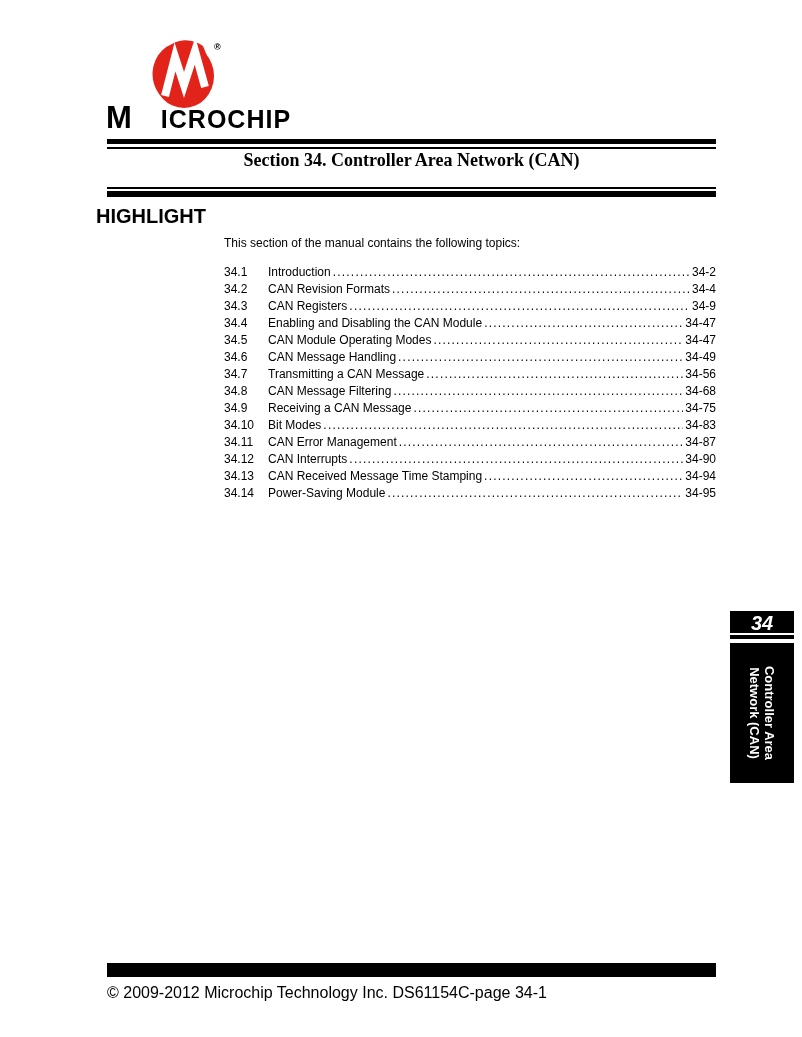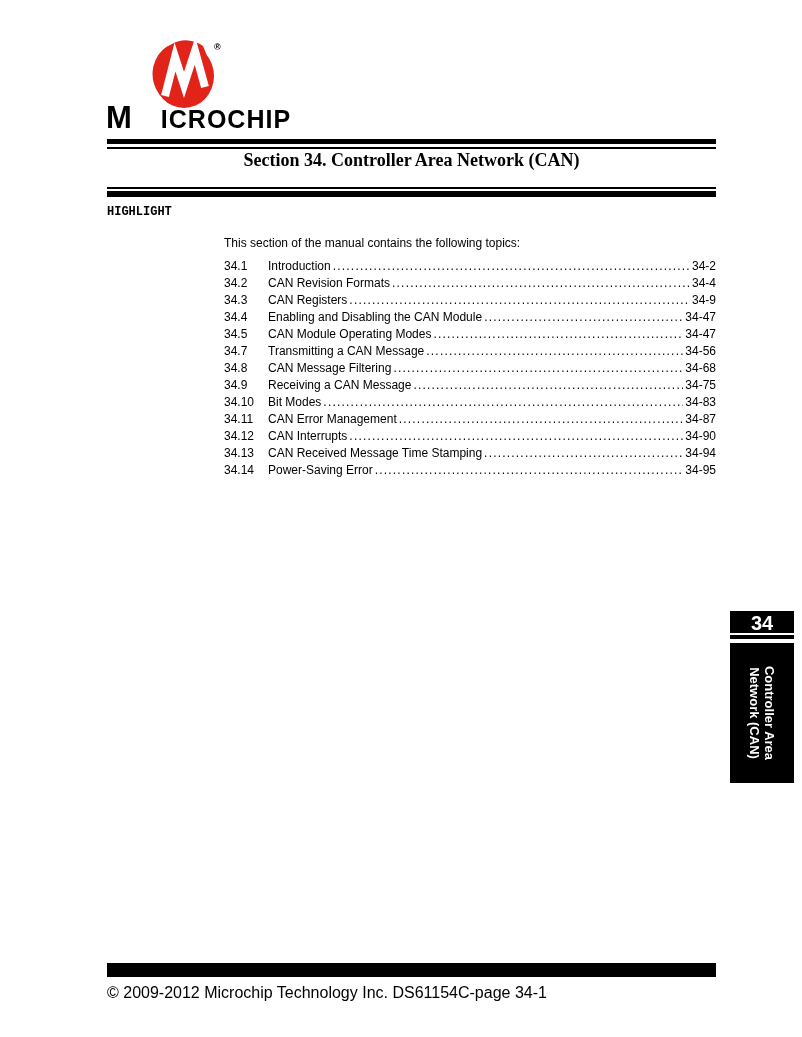"HIGHLIGHT" .highlight-heading { font-family: Liberation Mono, monospace -> none; font-size: 12px -> 20px; left: 107px -> 96px }
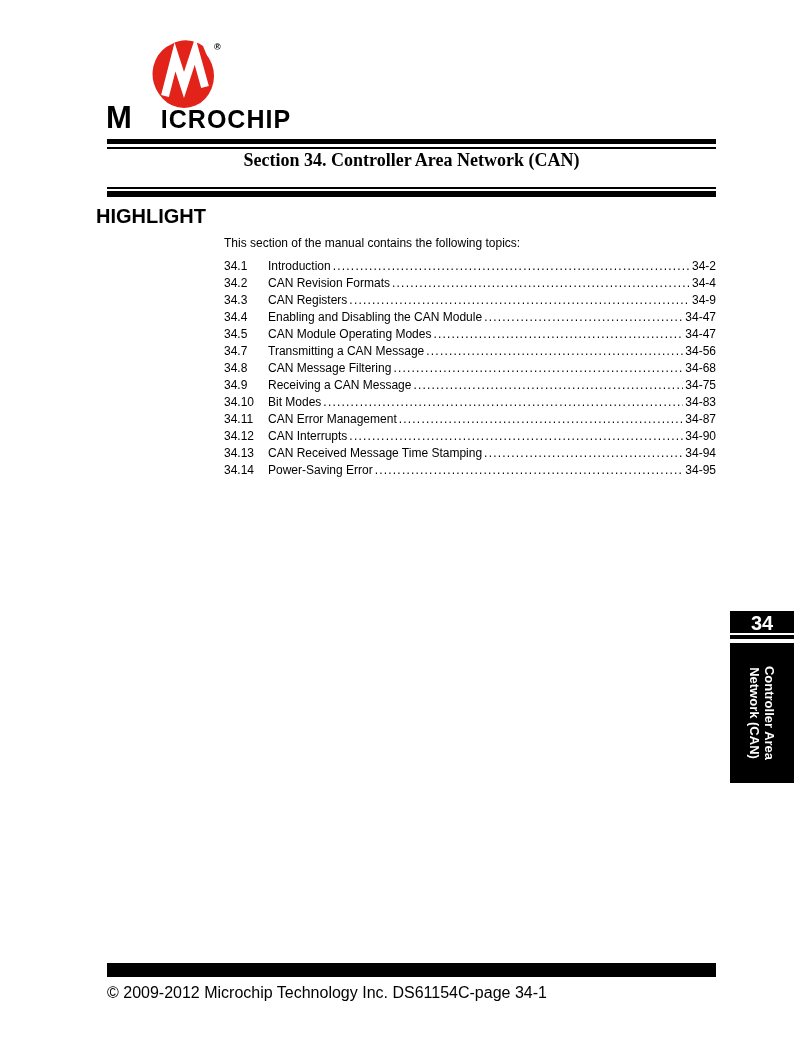"34.1" .toc { top: 258px -> 264px }
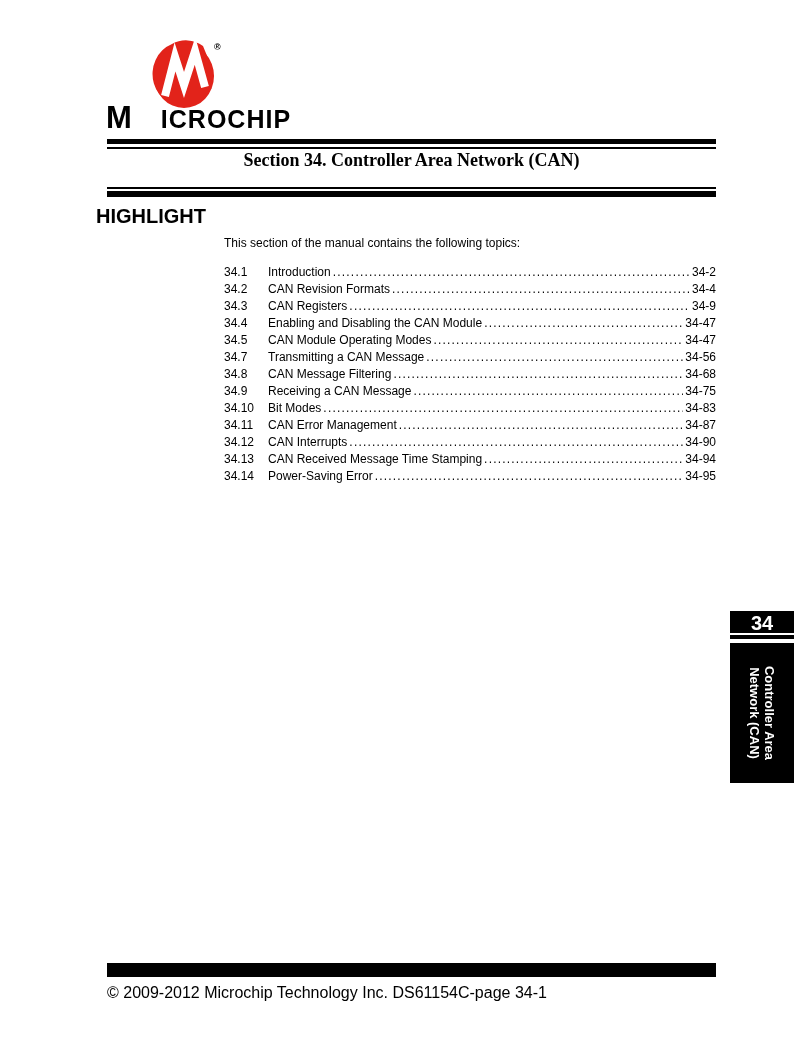"34.6" div.toc-row { html: none -> <div> <span>34.6</span> <span>CAN Message Handling</span> <span></span> <span>34-49</span> </div> }
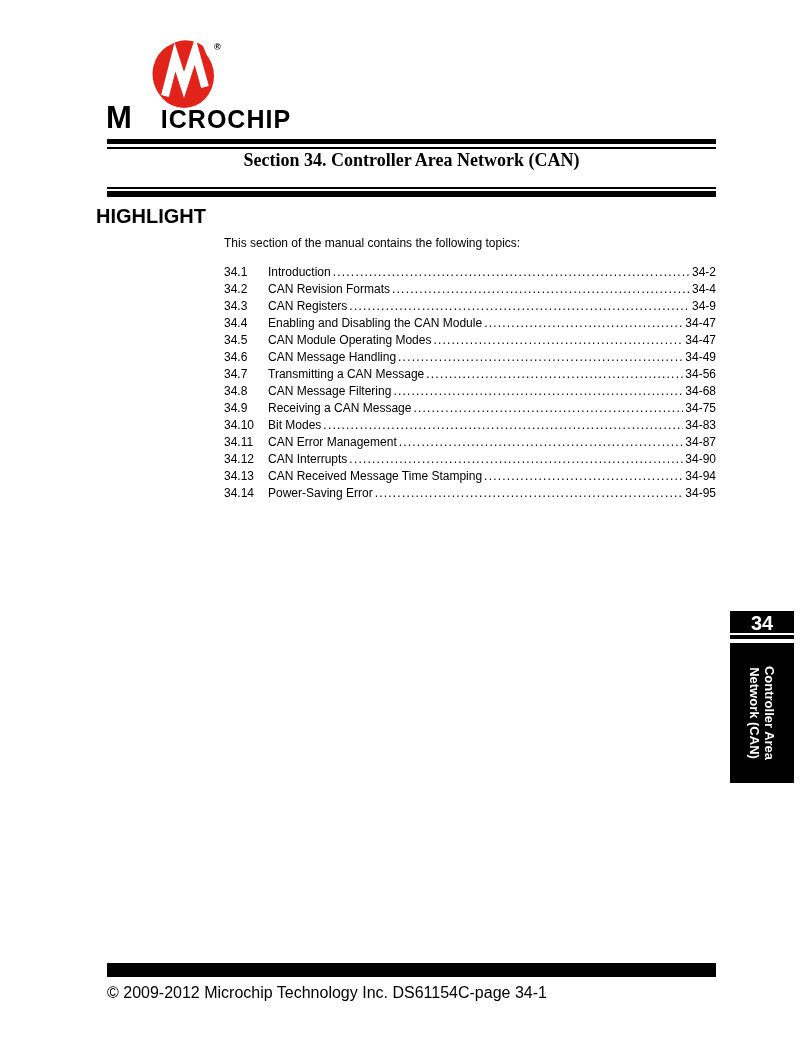"Power-Saving Error" span.toc-title { text: Error -> Module }
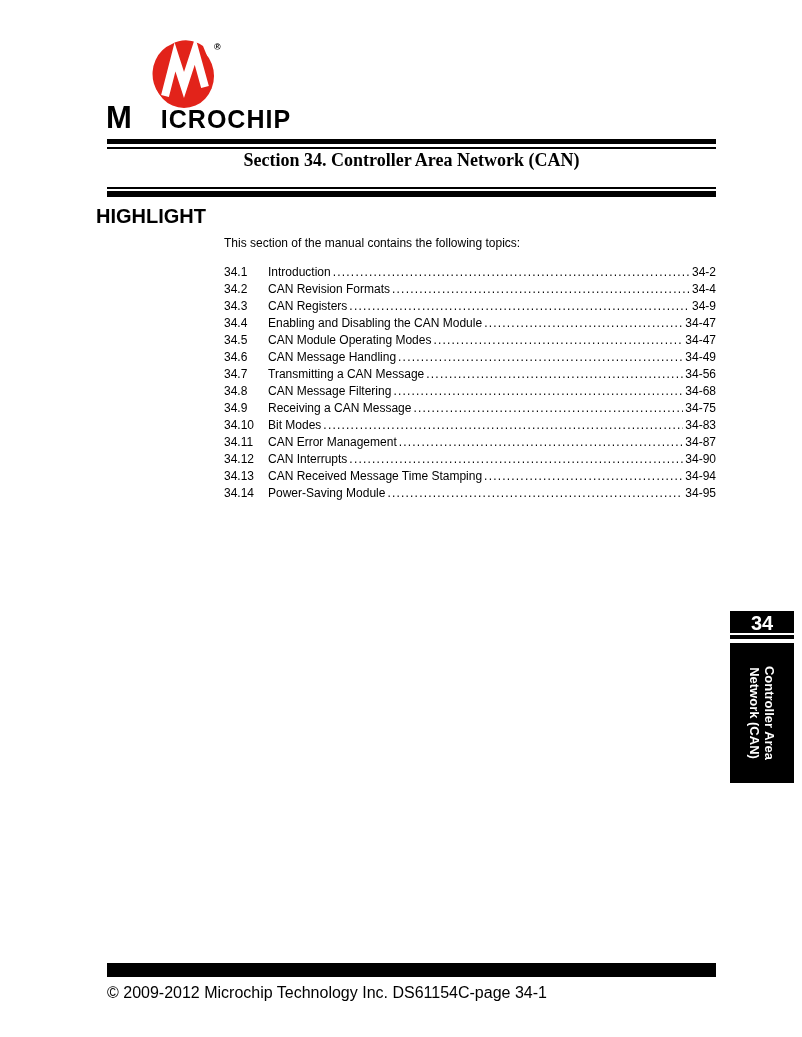"34" .tab-num { font-style: none -> italic }
